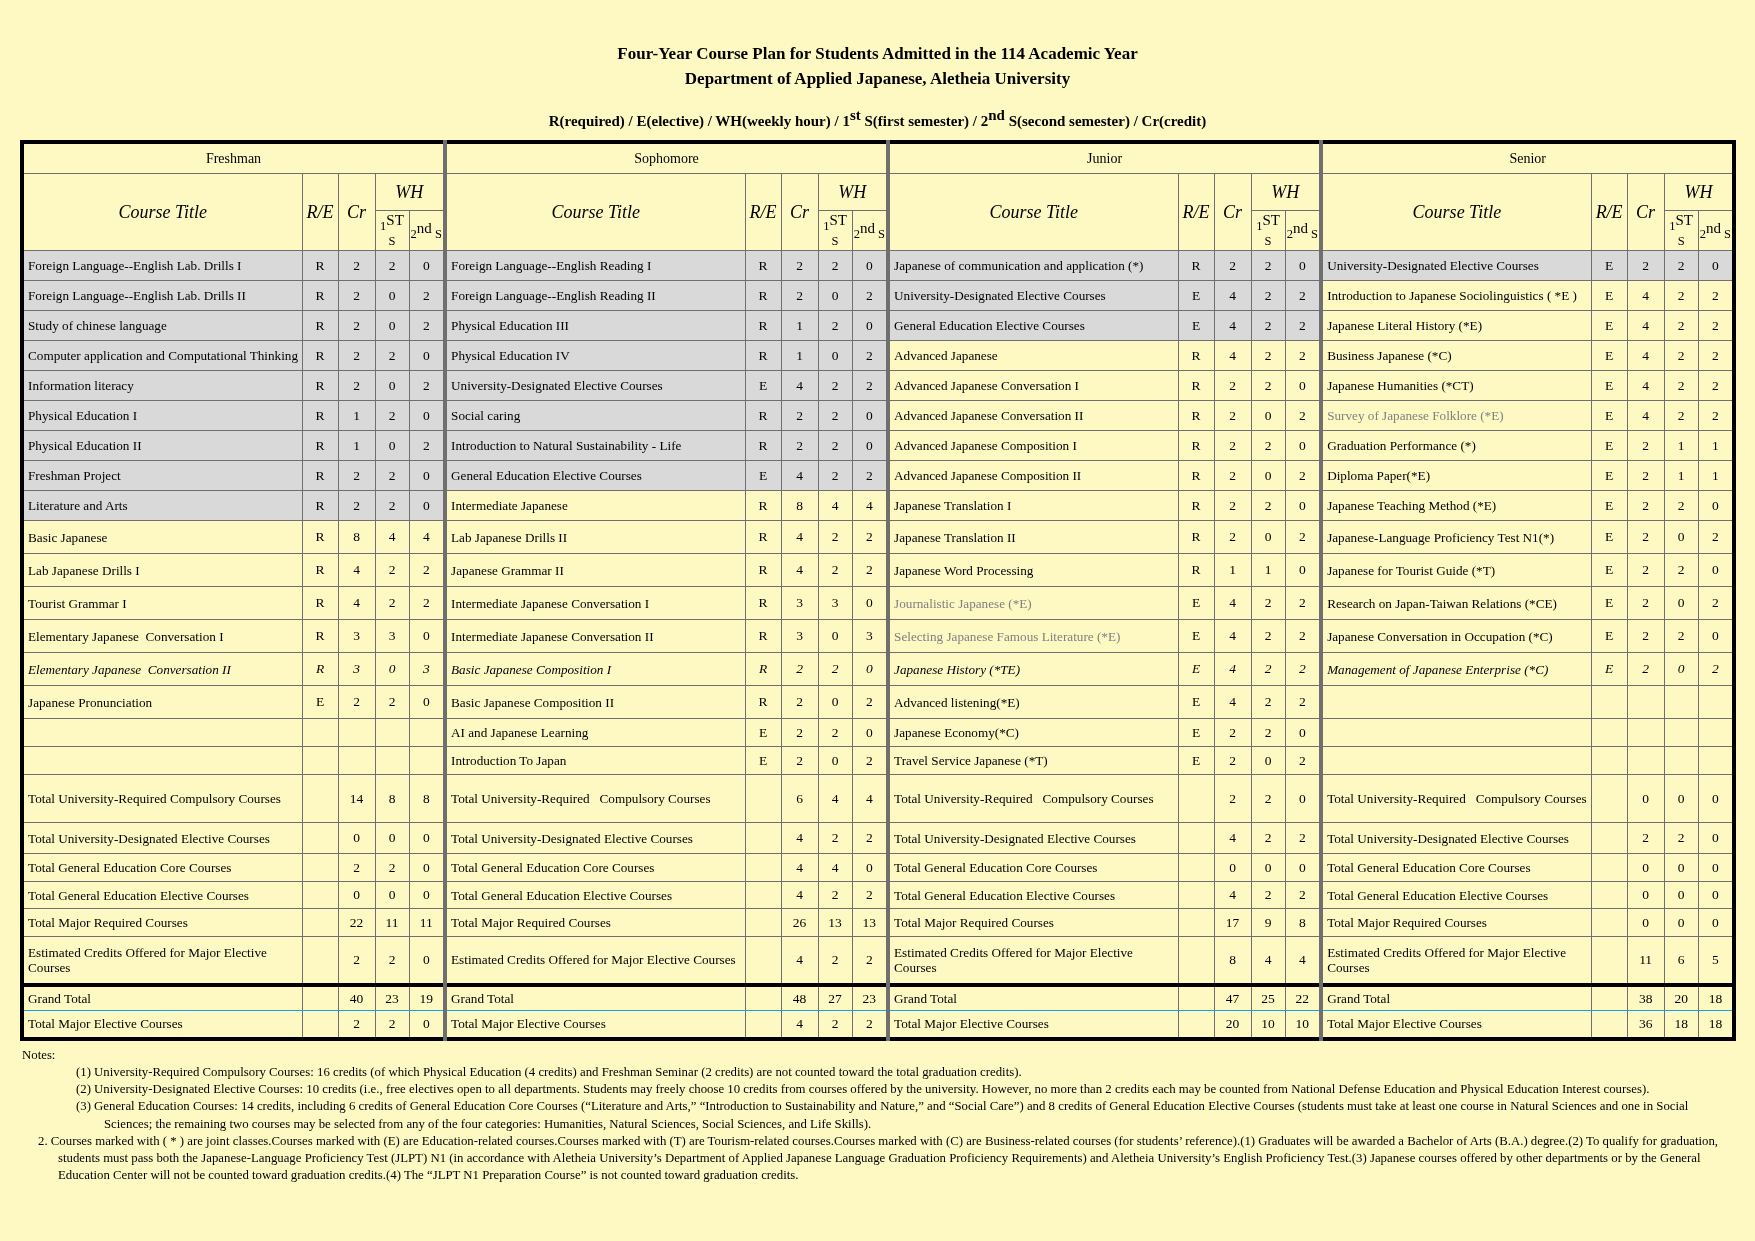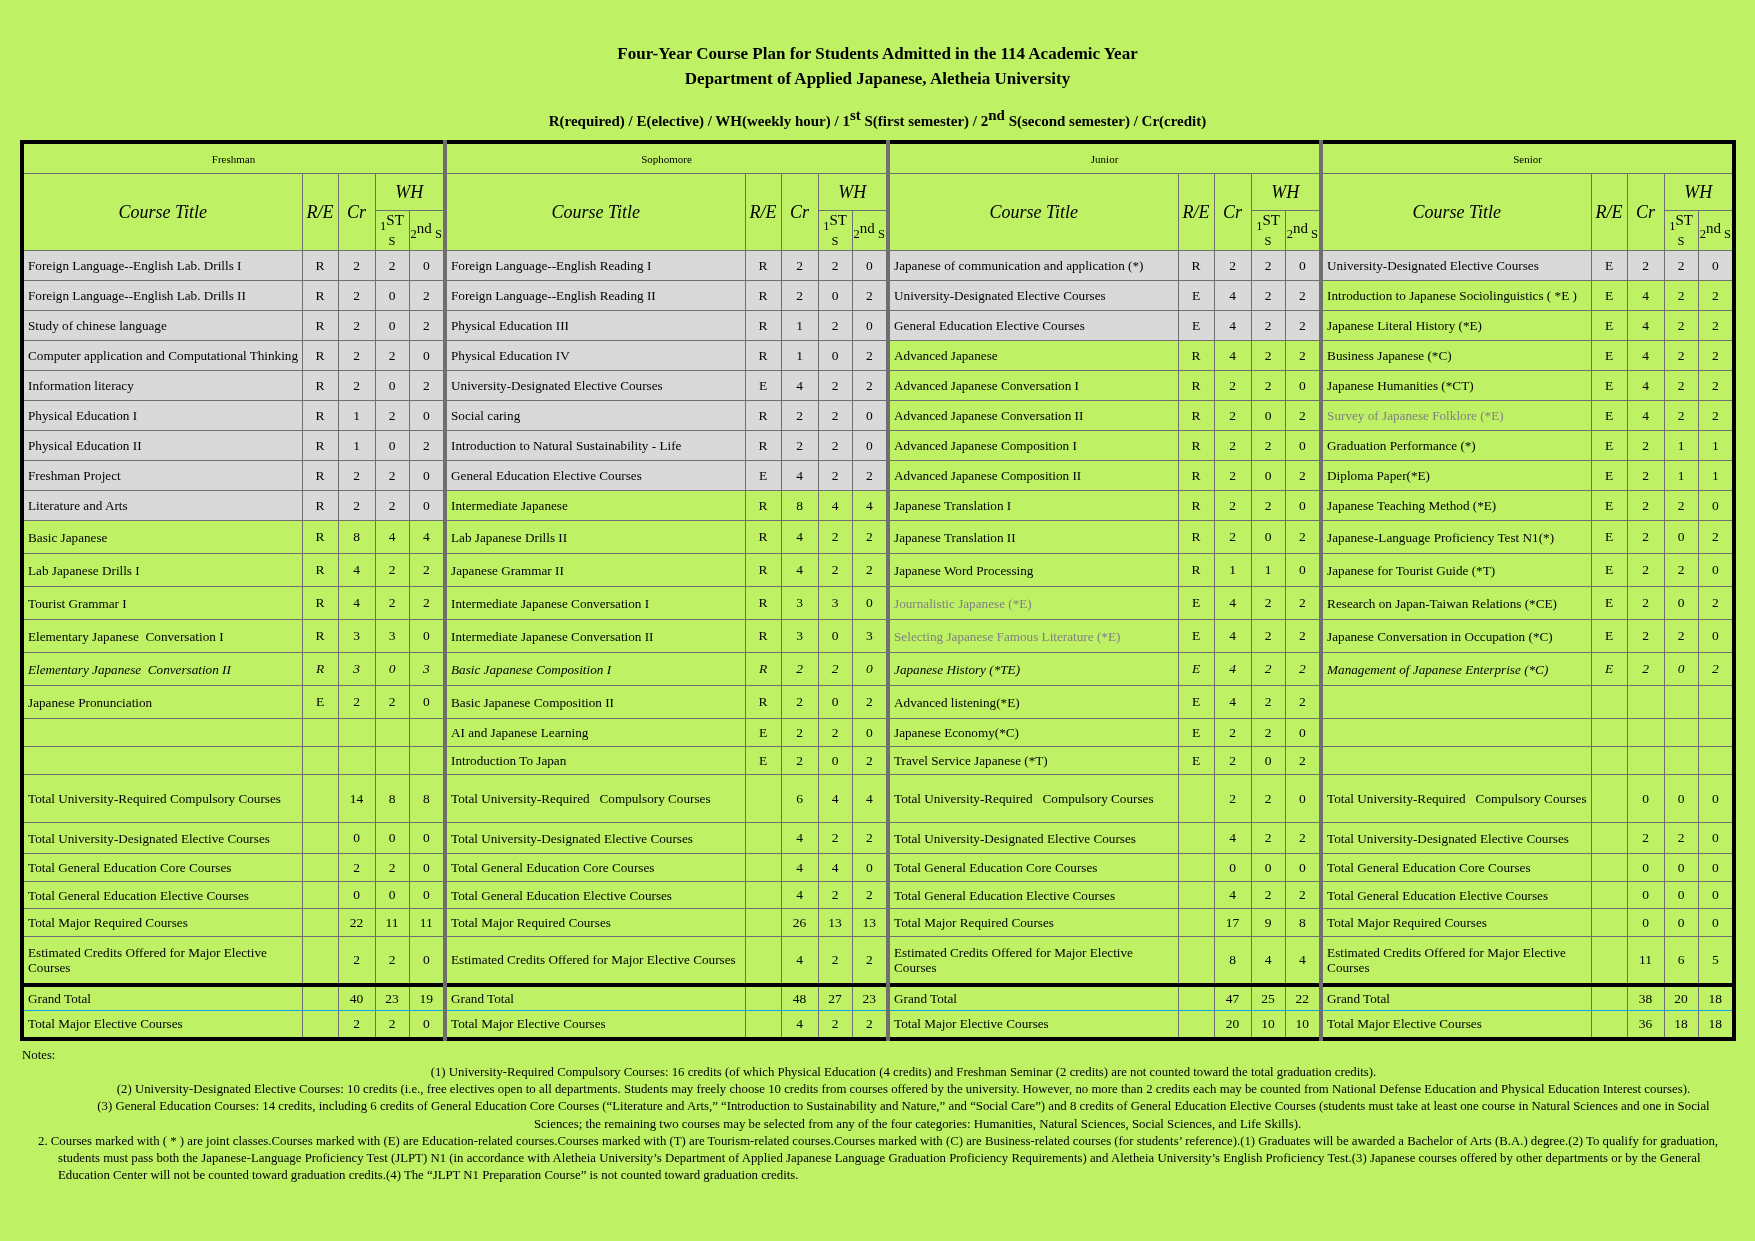"Four-Year Course Plan for Students" .page { background: #bef264 -> #fef9c3 }
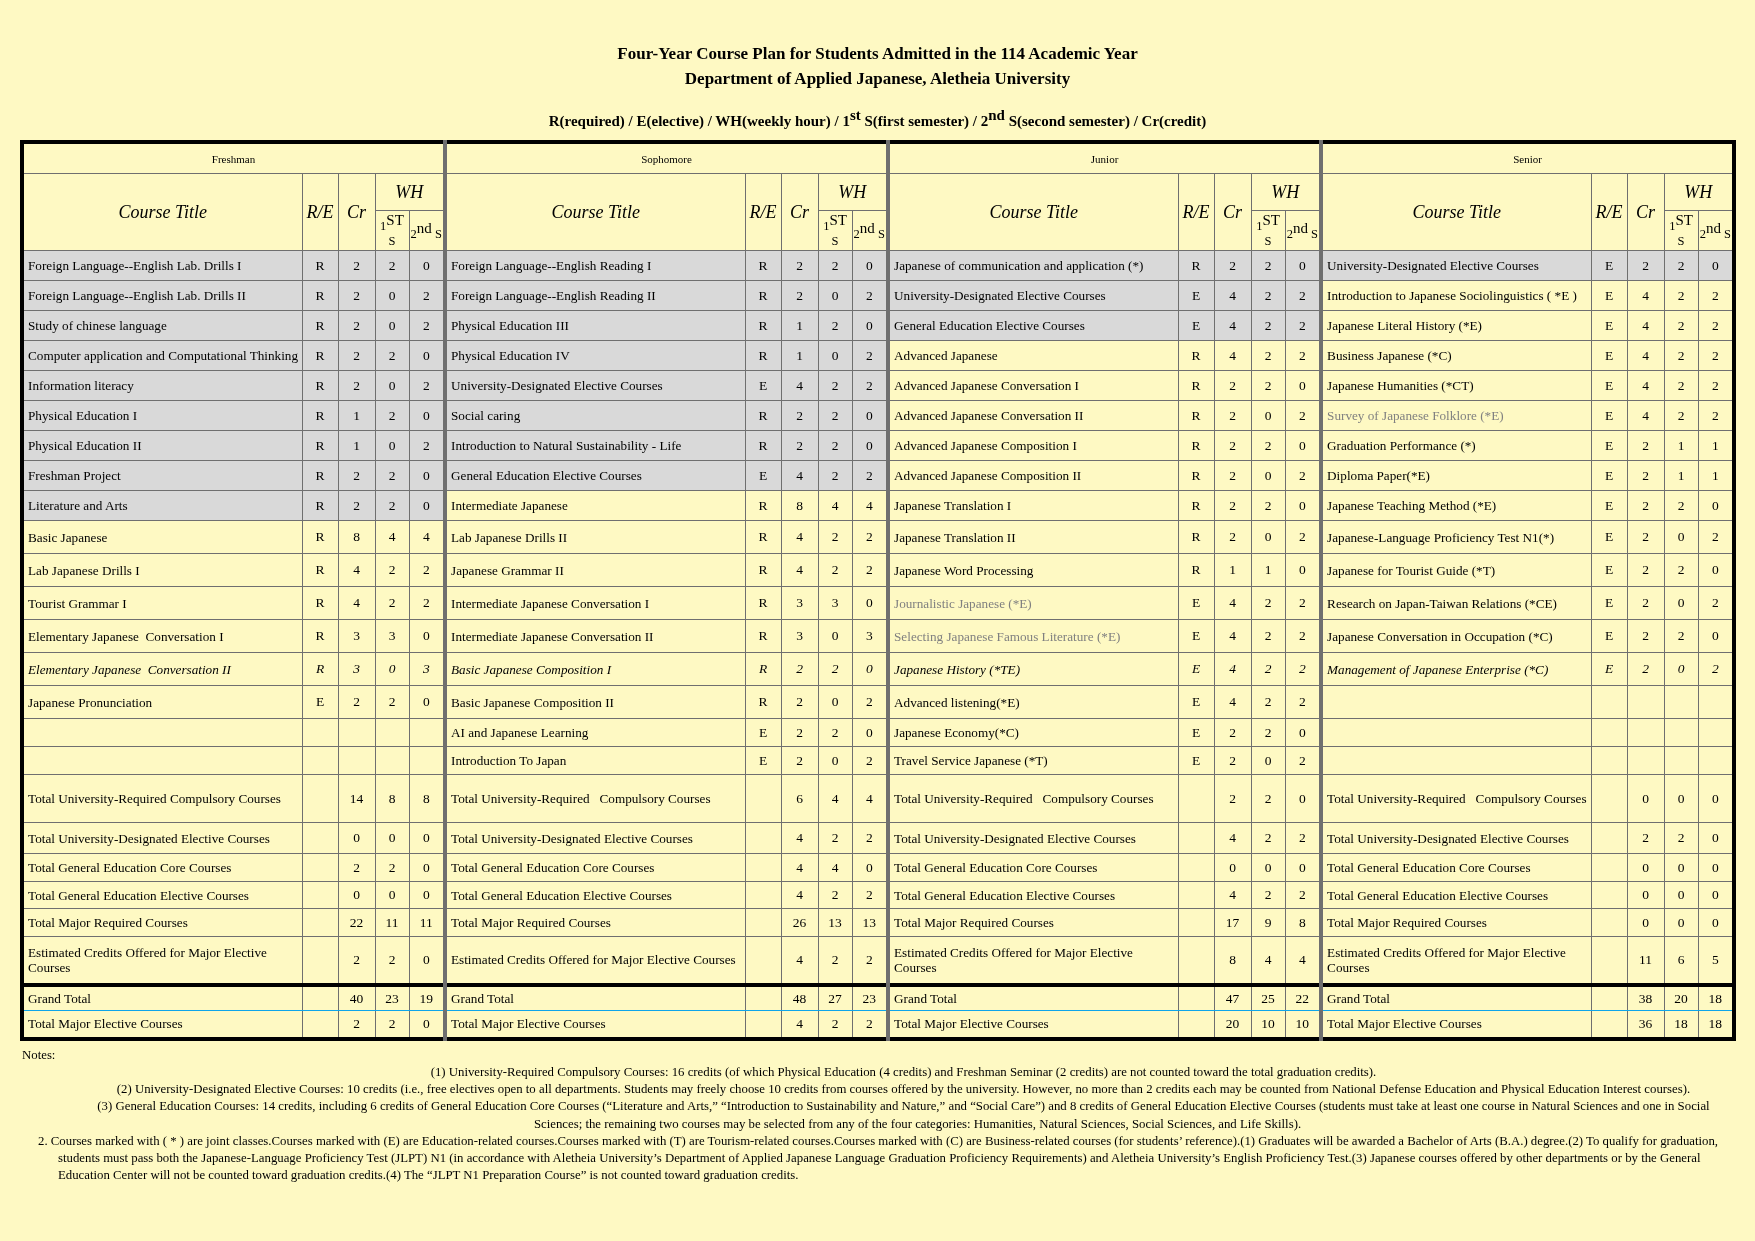"Freshman" th.sec-name { font-size: 11px -> 14px }
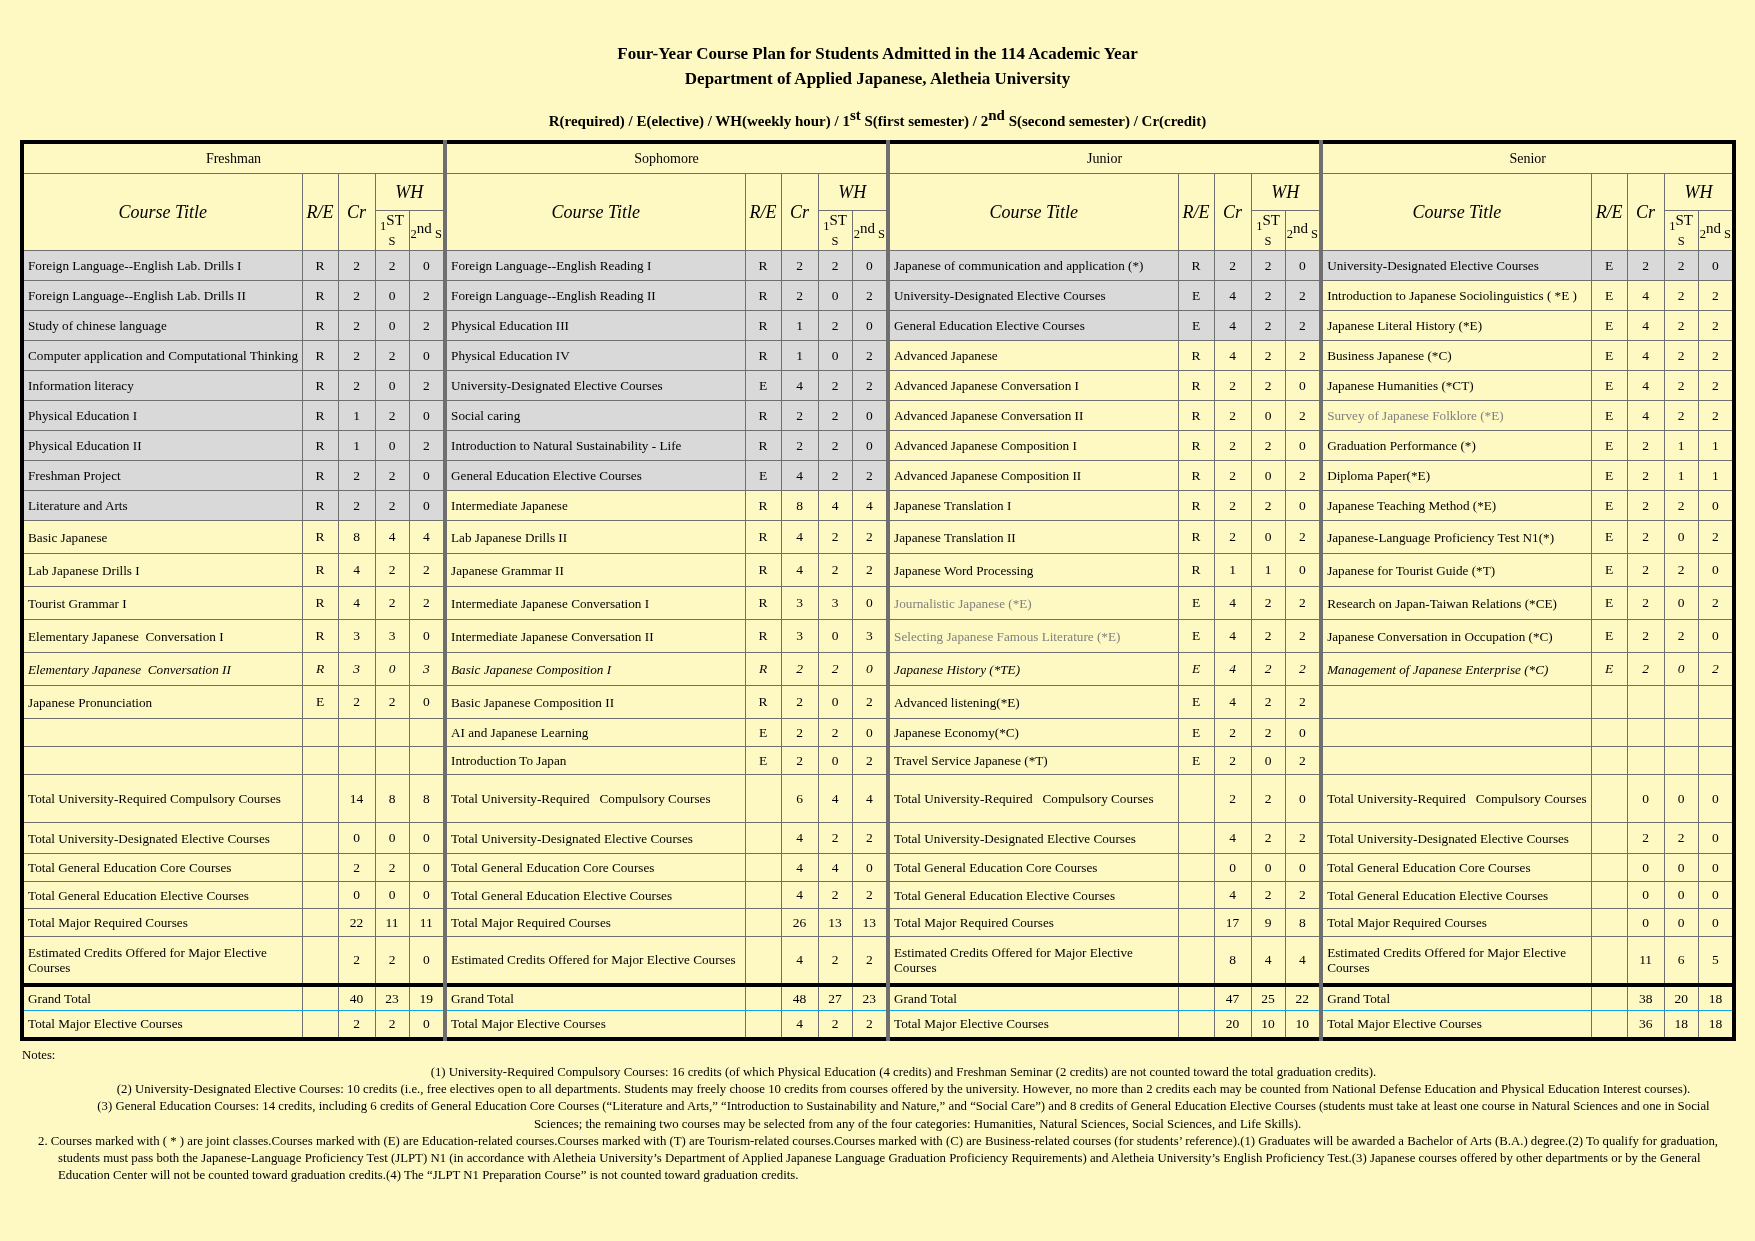"(1) University-Required Compulsory" .note-lvl2 { text-align: center -> none }
